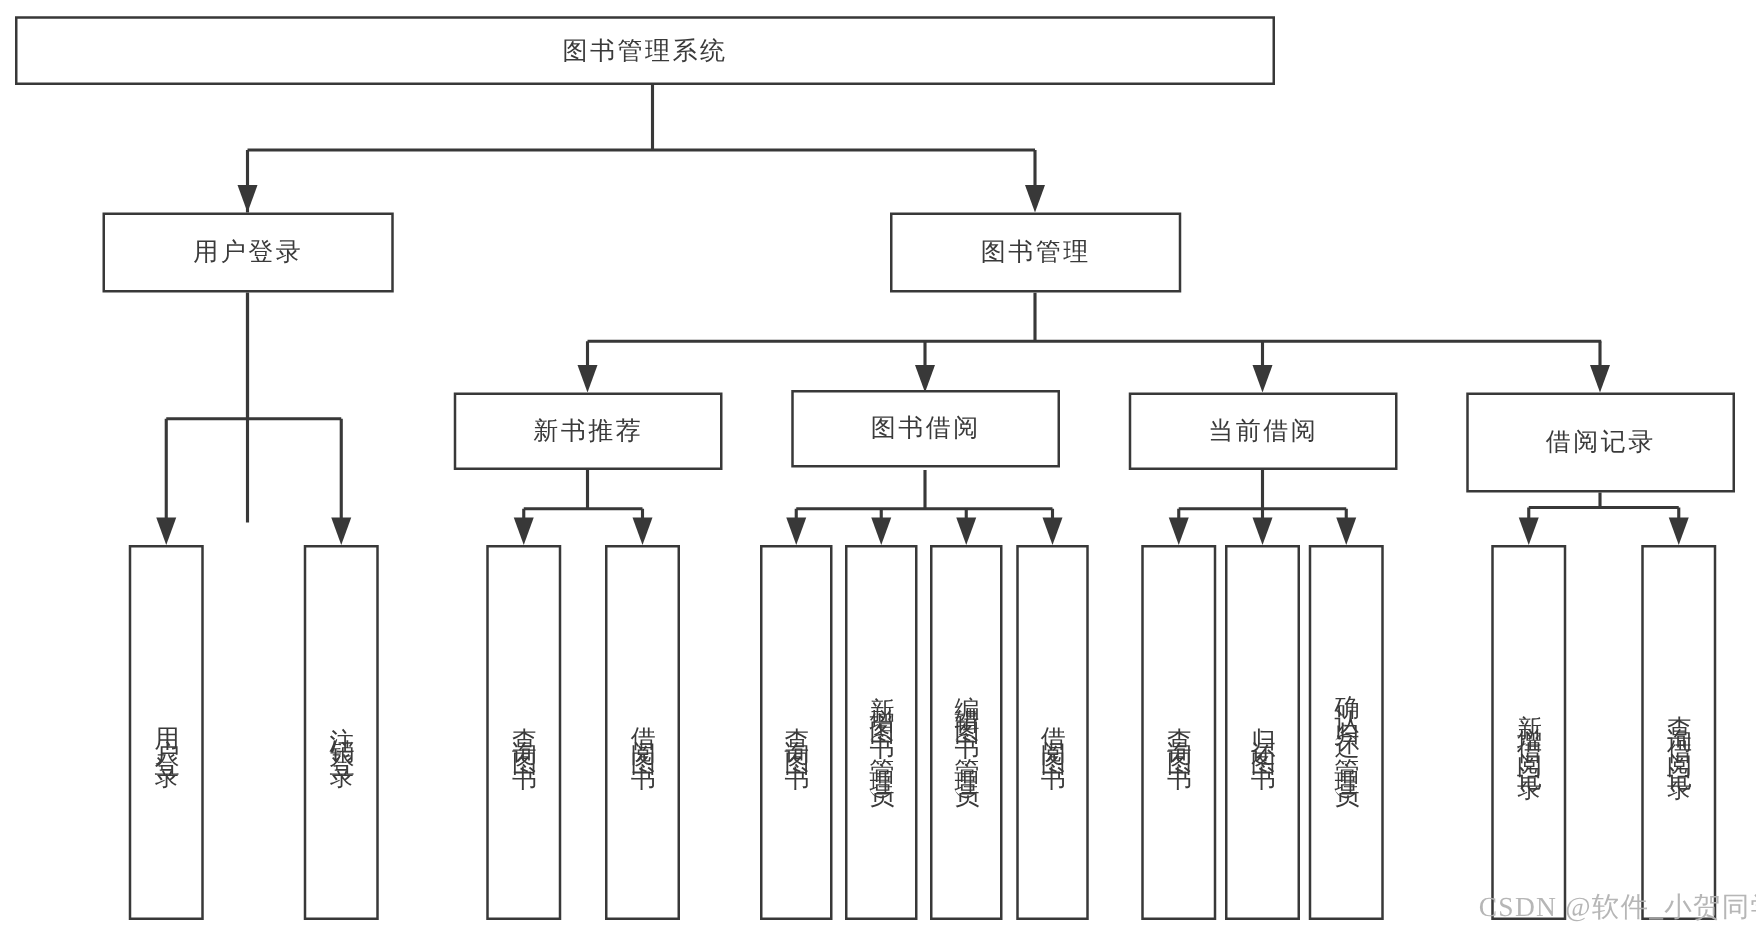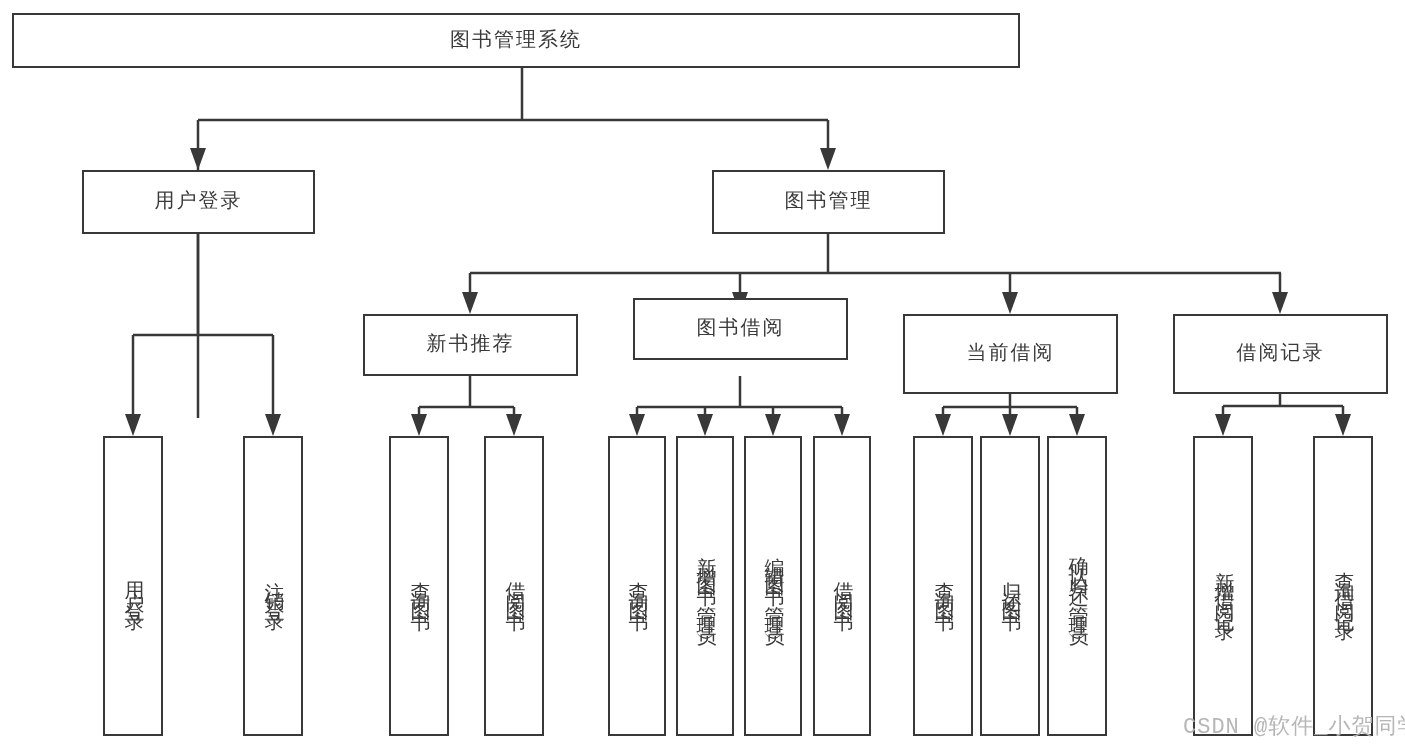"图书管理系统" .canvas { font-family: Liberation Mono, monospace -> Liberation Serif, serif }
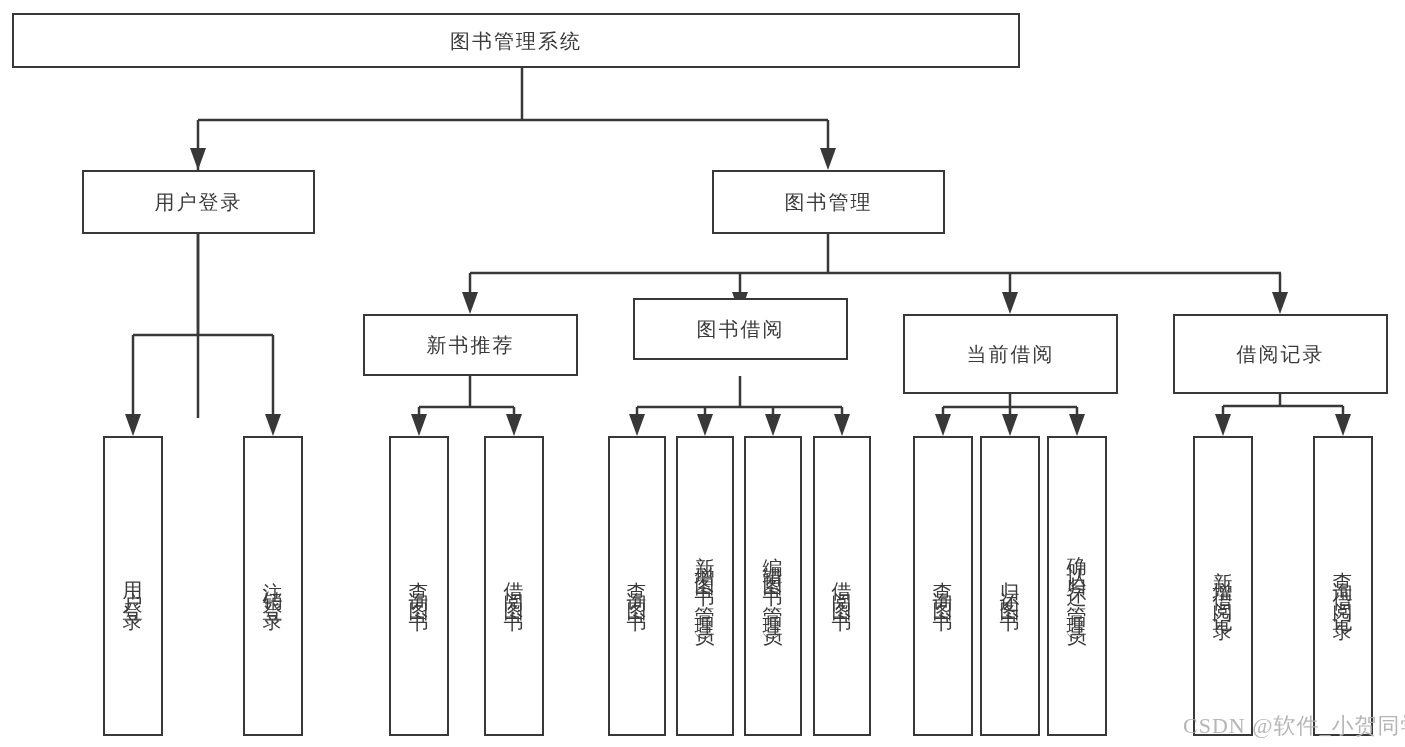"图书借阅" div.node { top: 298px -> 312px }
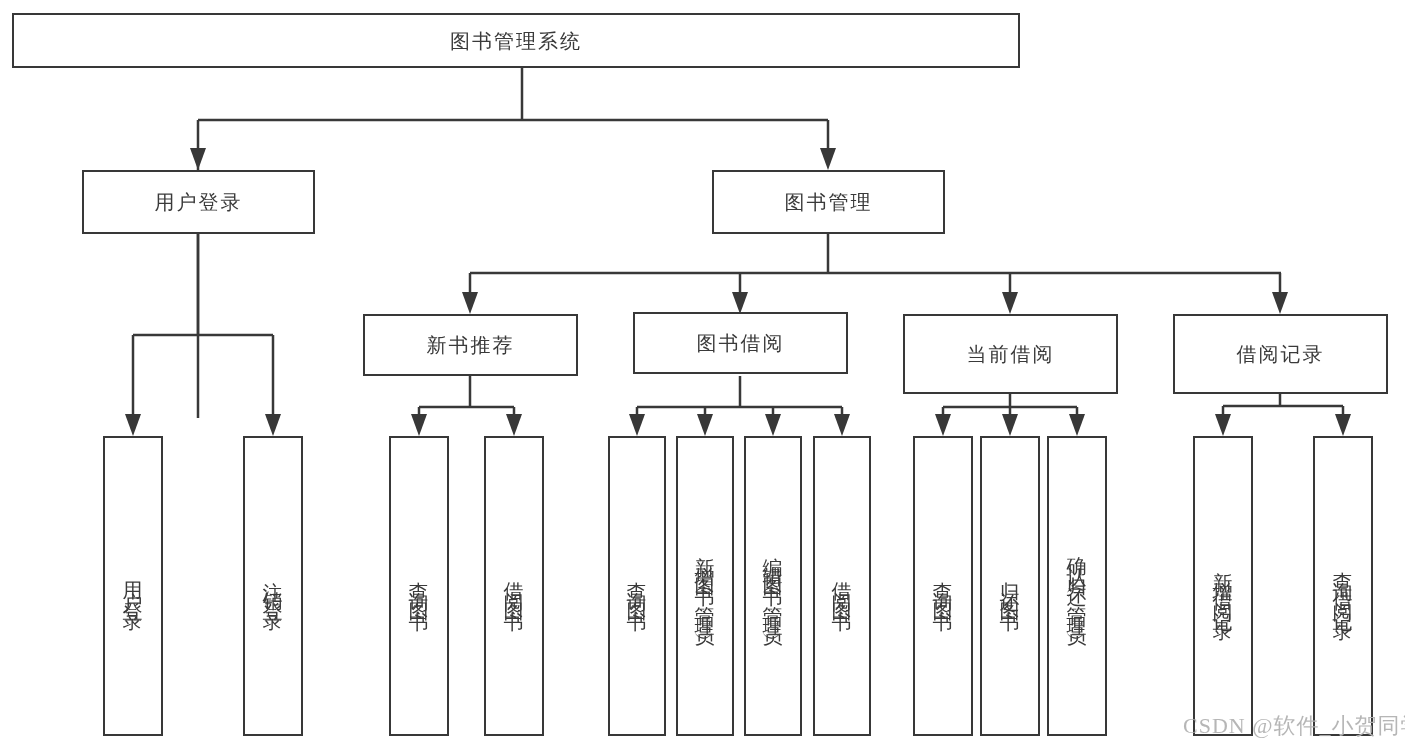"当前借阅" div.node { height: 80px -> 62px }
